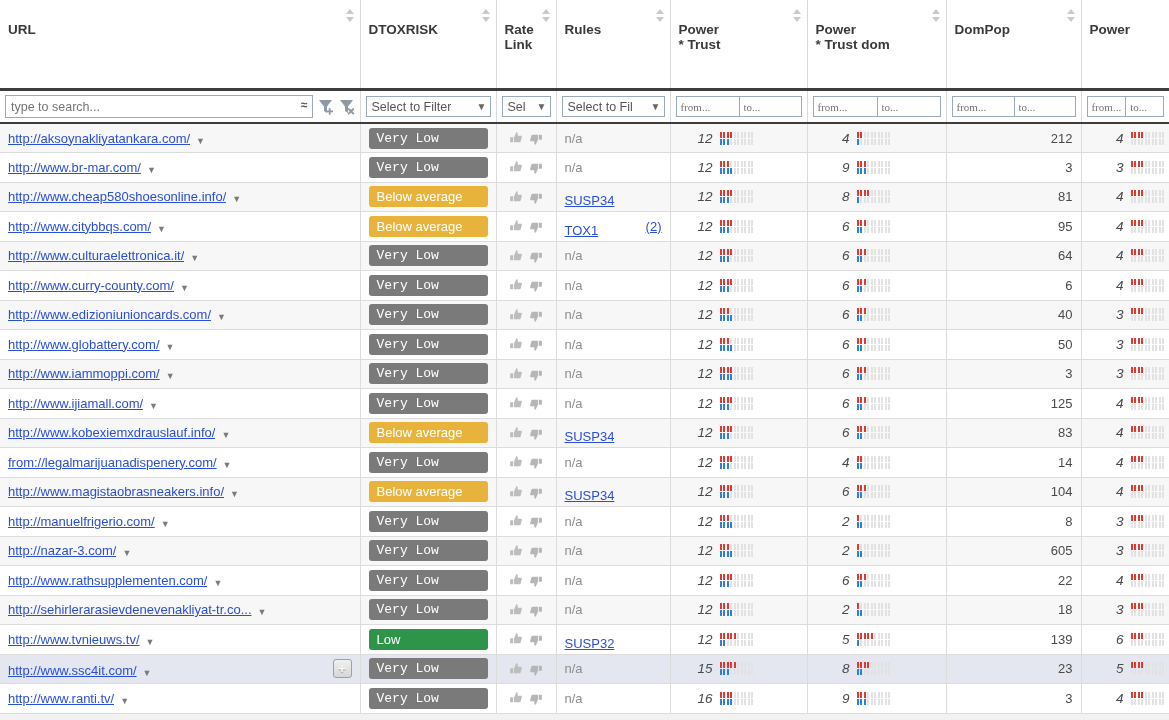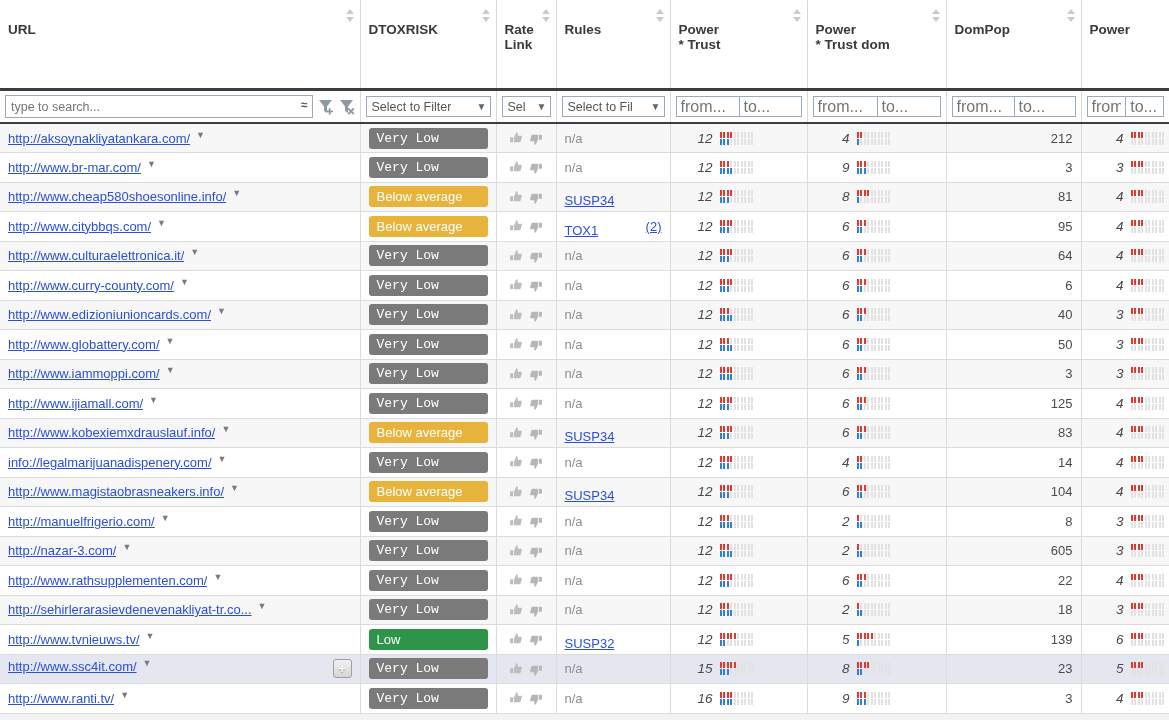"from..." .rangewrap input { font-family: Liberation Sans, sans-serif -> Liberation Serif, serif; font-size: 16px -> 11px }
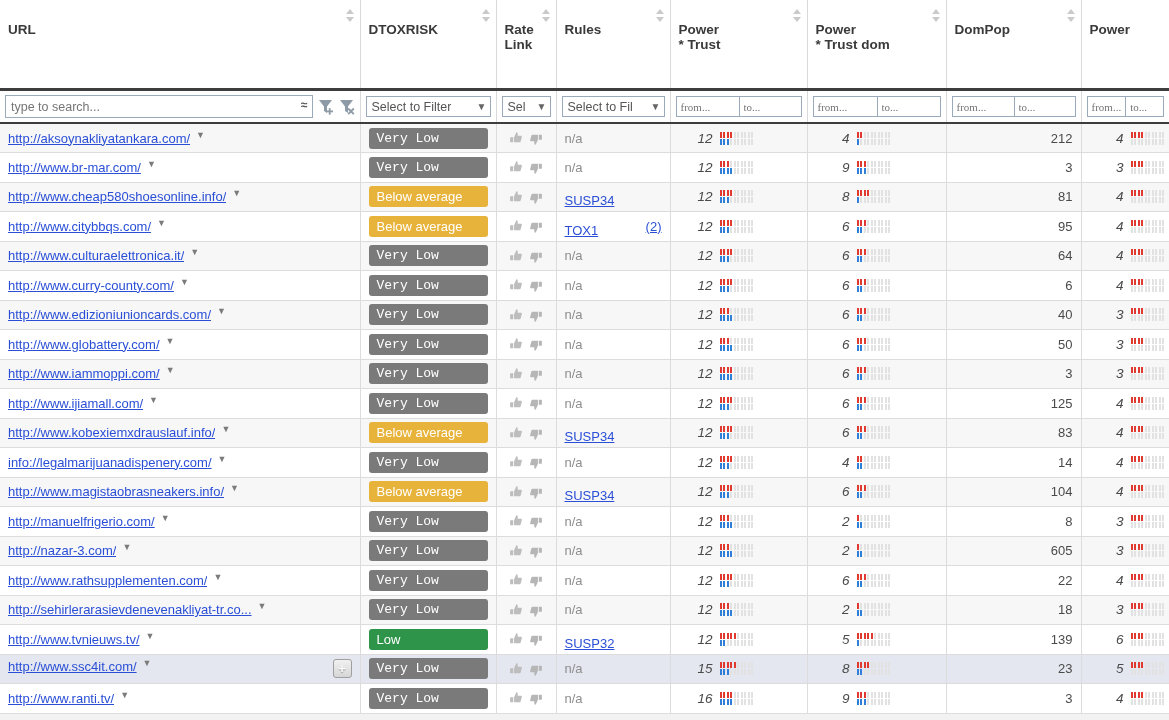"http://aksoynakliyatankara.com/" .urlcell { align-items: flex-start -> flex-end }
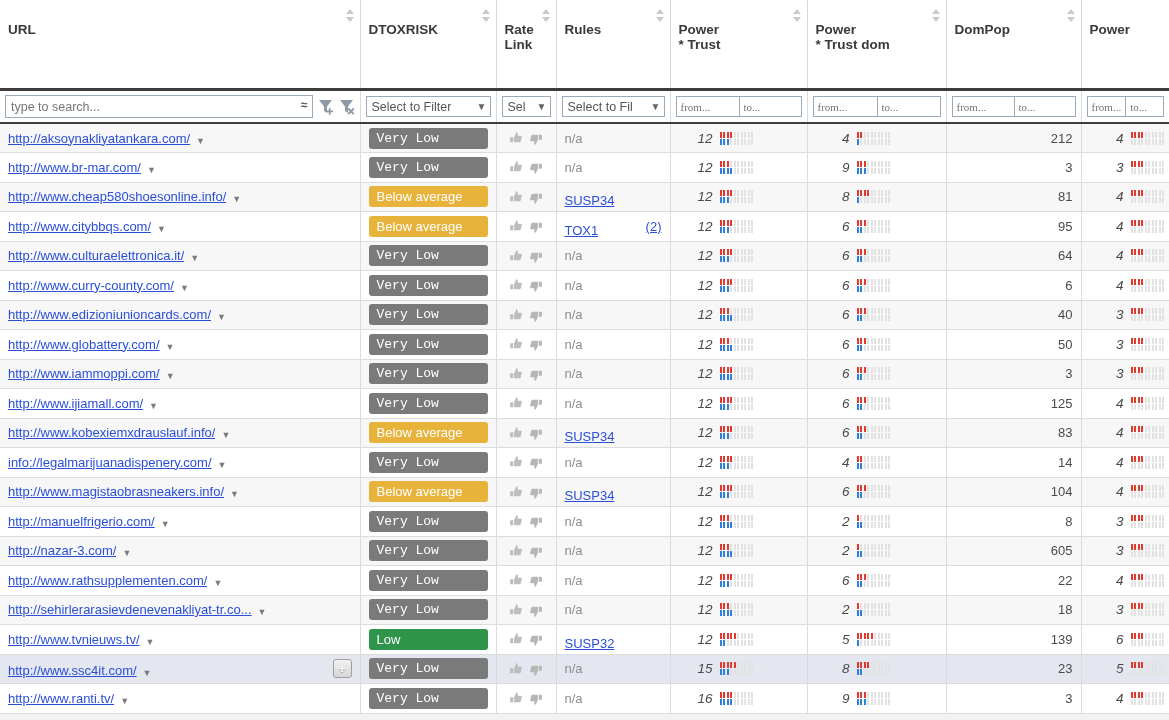"info://legalmarijuanadispenery.com/" a { text: info://legalmarijuanadispenery.com/ -> from://legalmarijuanadispenery.com/ }
